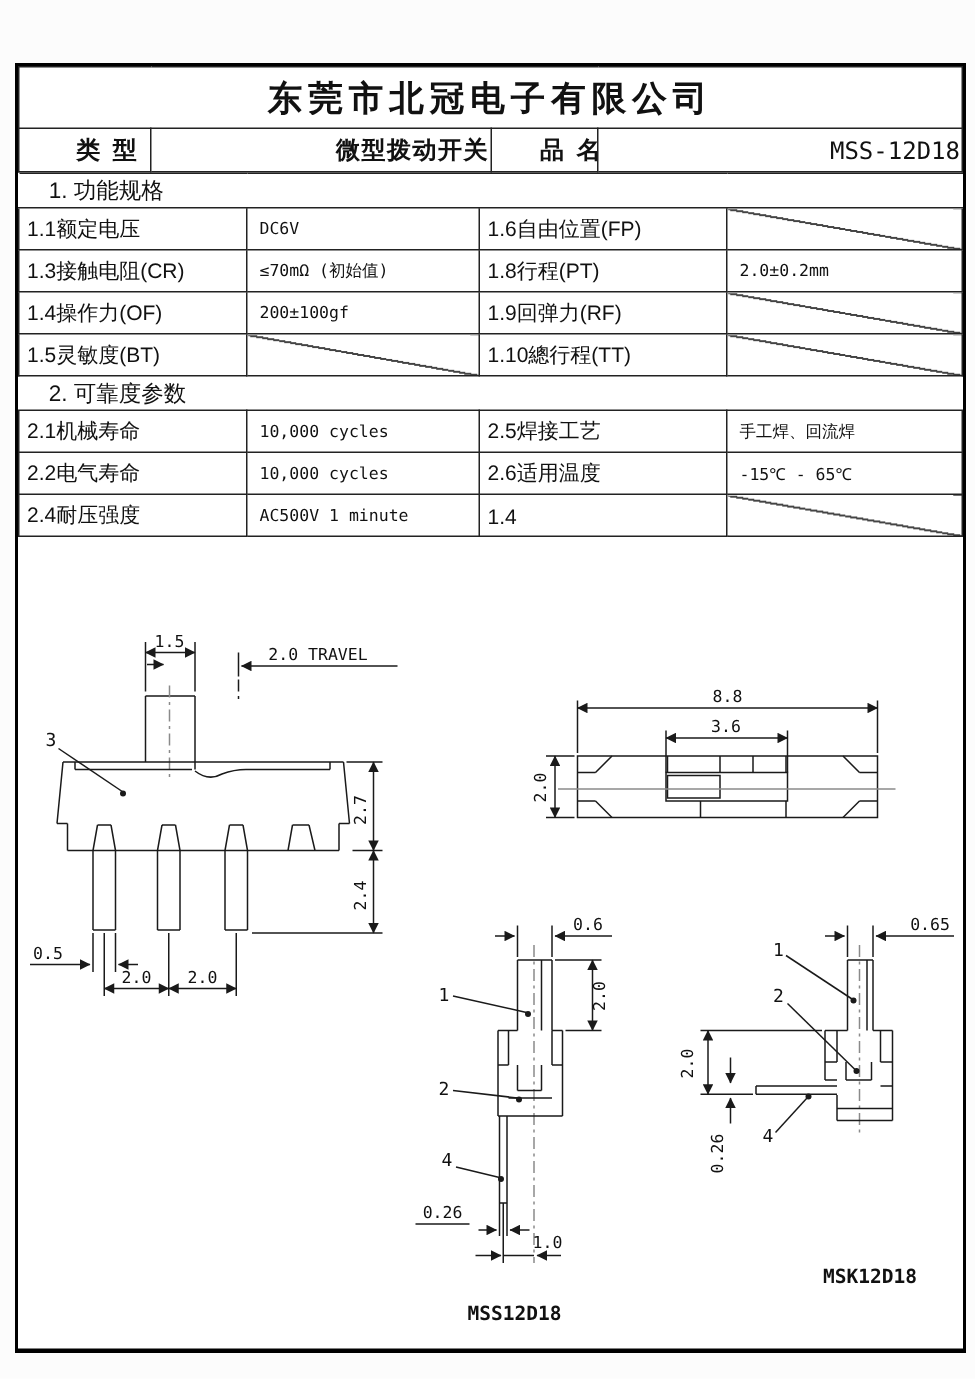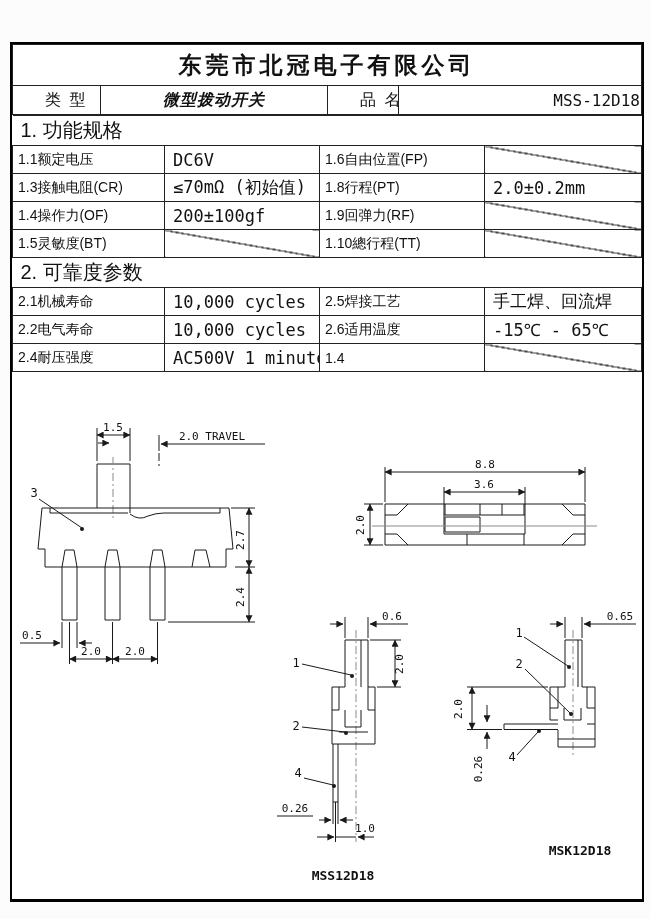"类 型" .hdr-lab { font-weight: normal -> bold; text-align: left -> center }
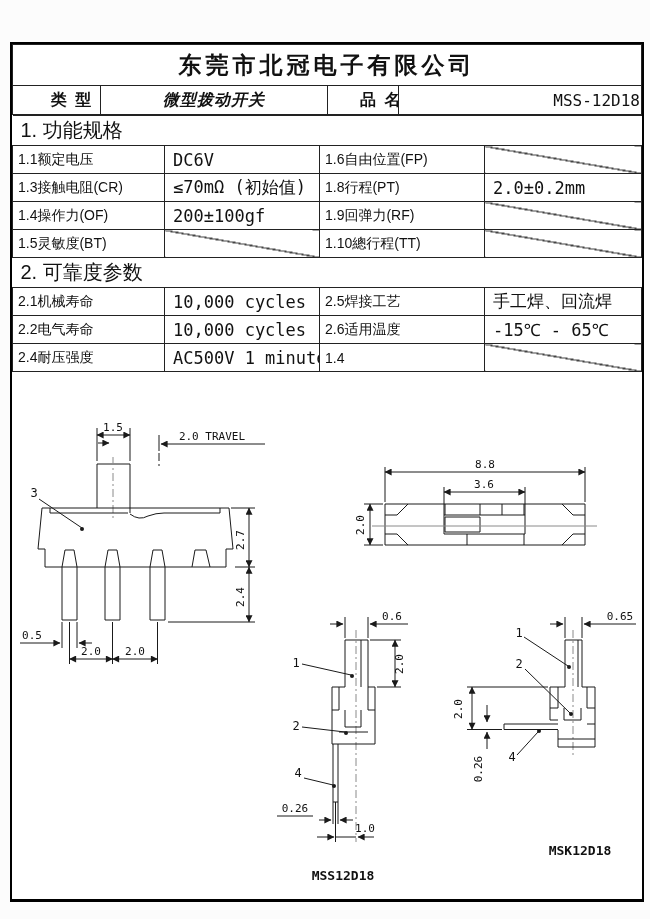"微型拨动开关" .hdr-type { font-style: italic -> none; text-align: center -> right }
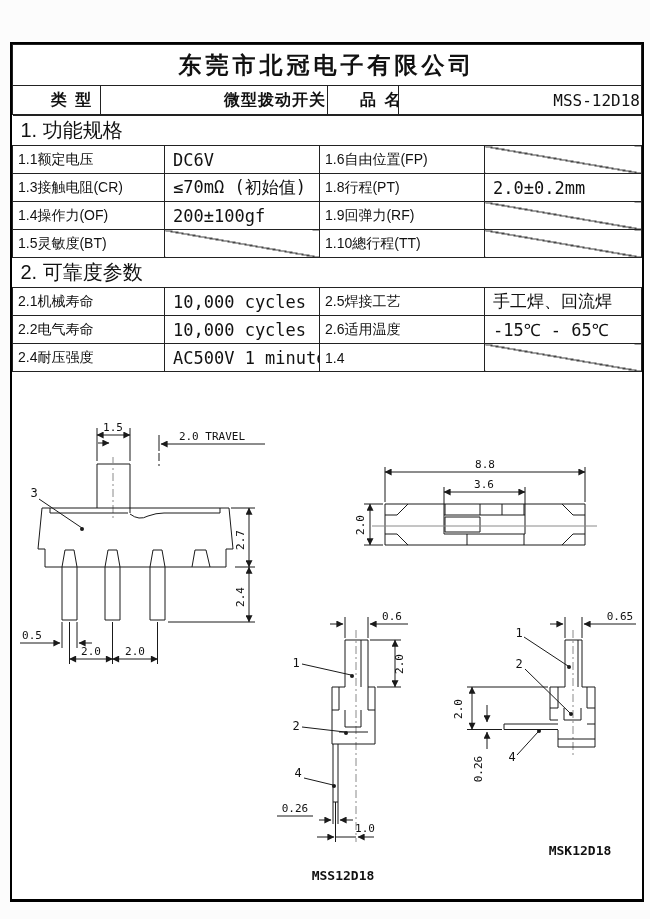"1. 功能规格" .sec-row td { font-size: 20px -> 15px; padding-left: 8px -> 20px }
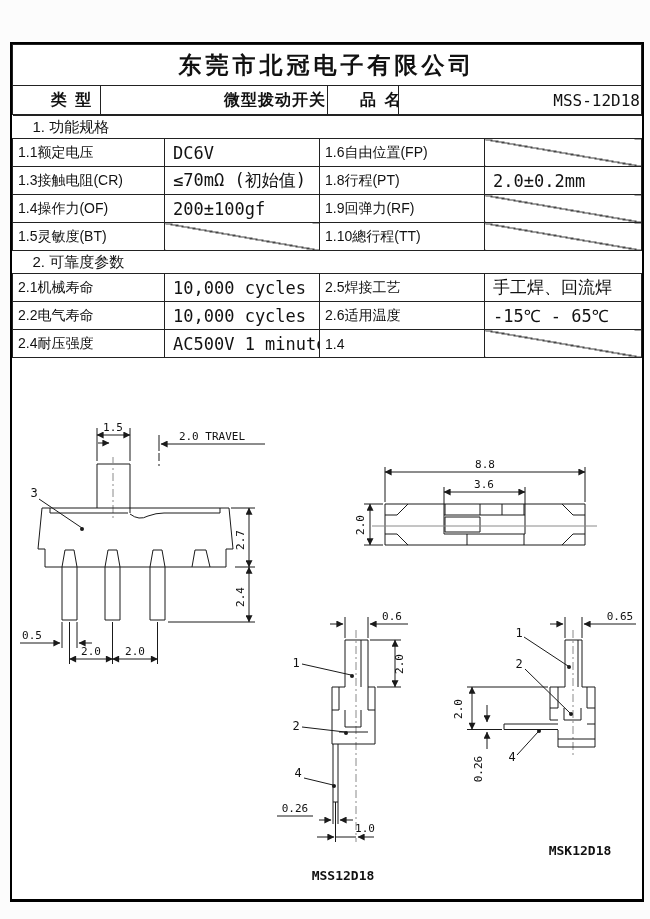"DC6V" td.val { font-size: 17px -> 11px }
